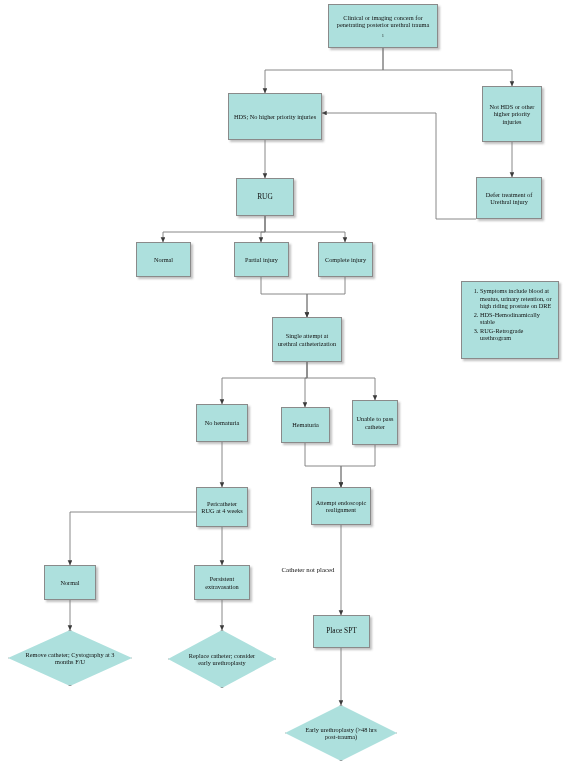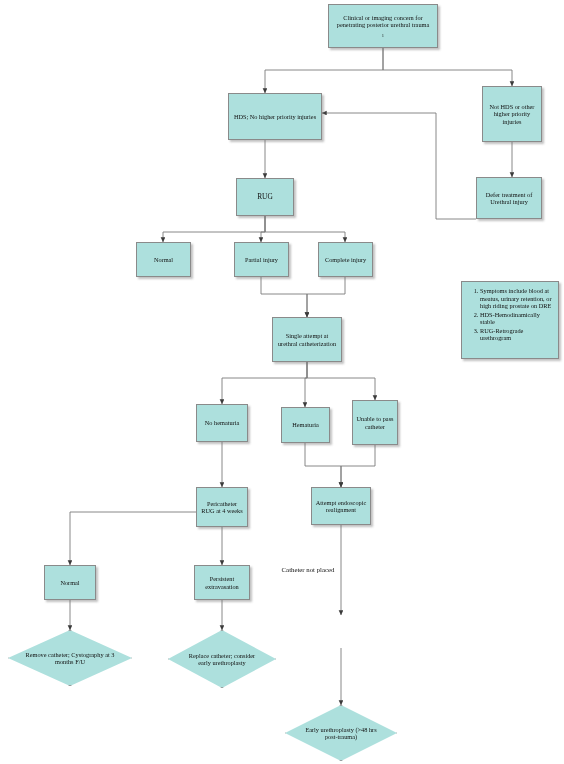"Place SPT" div.node { html: none -> <div> <span>Place SPT</span> </div> }
